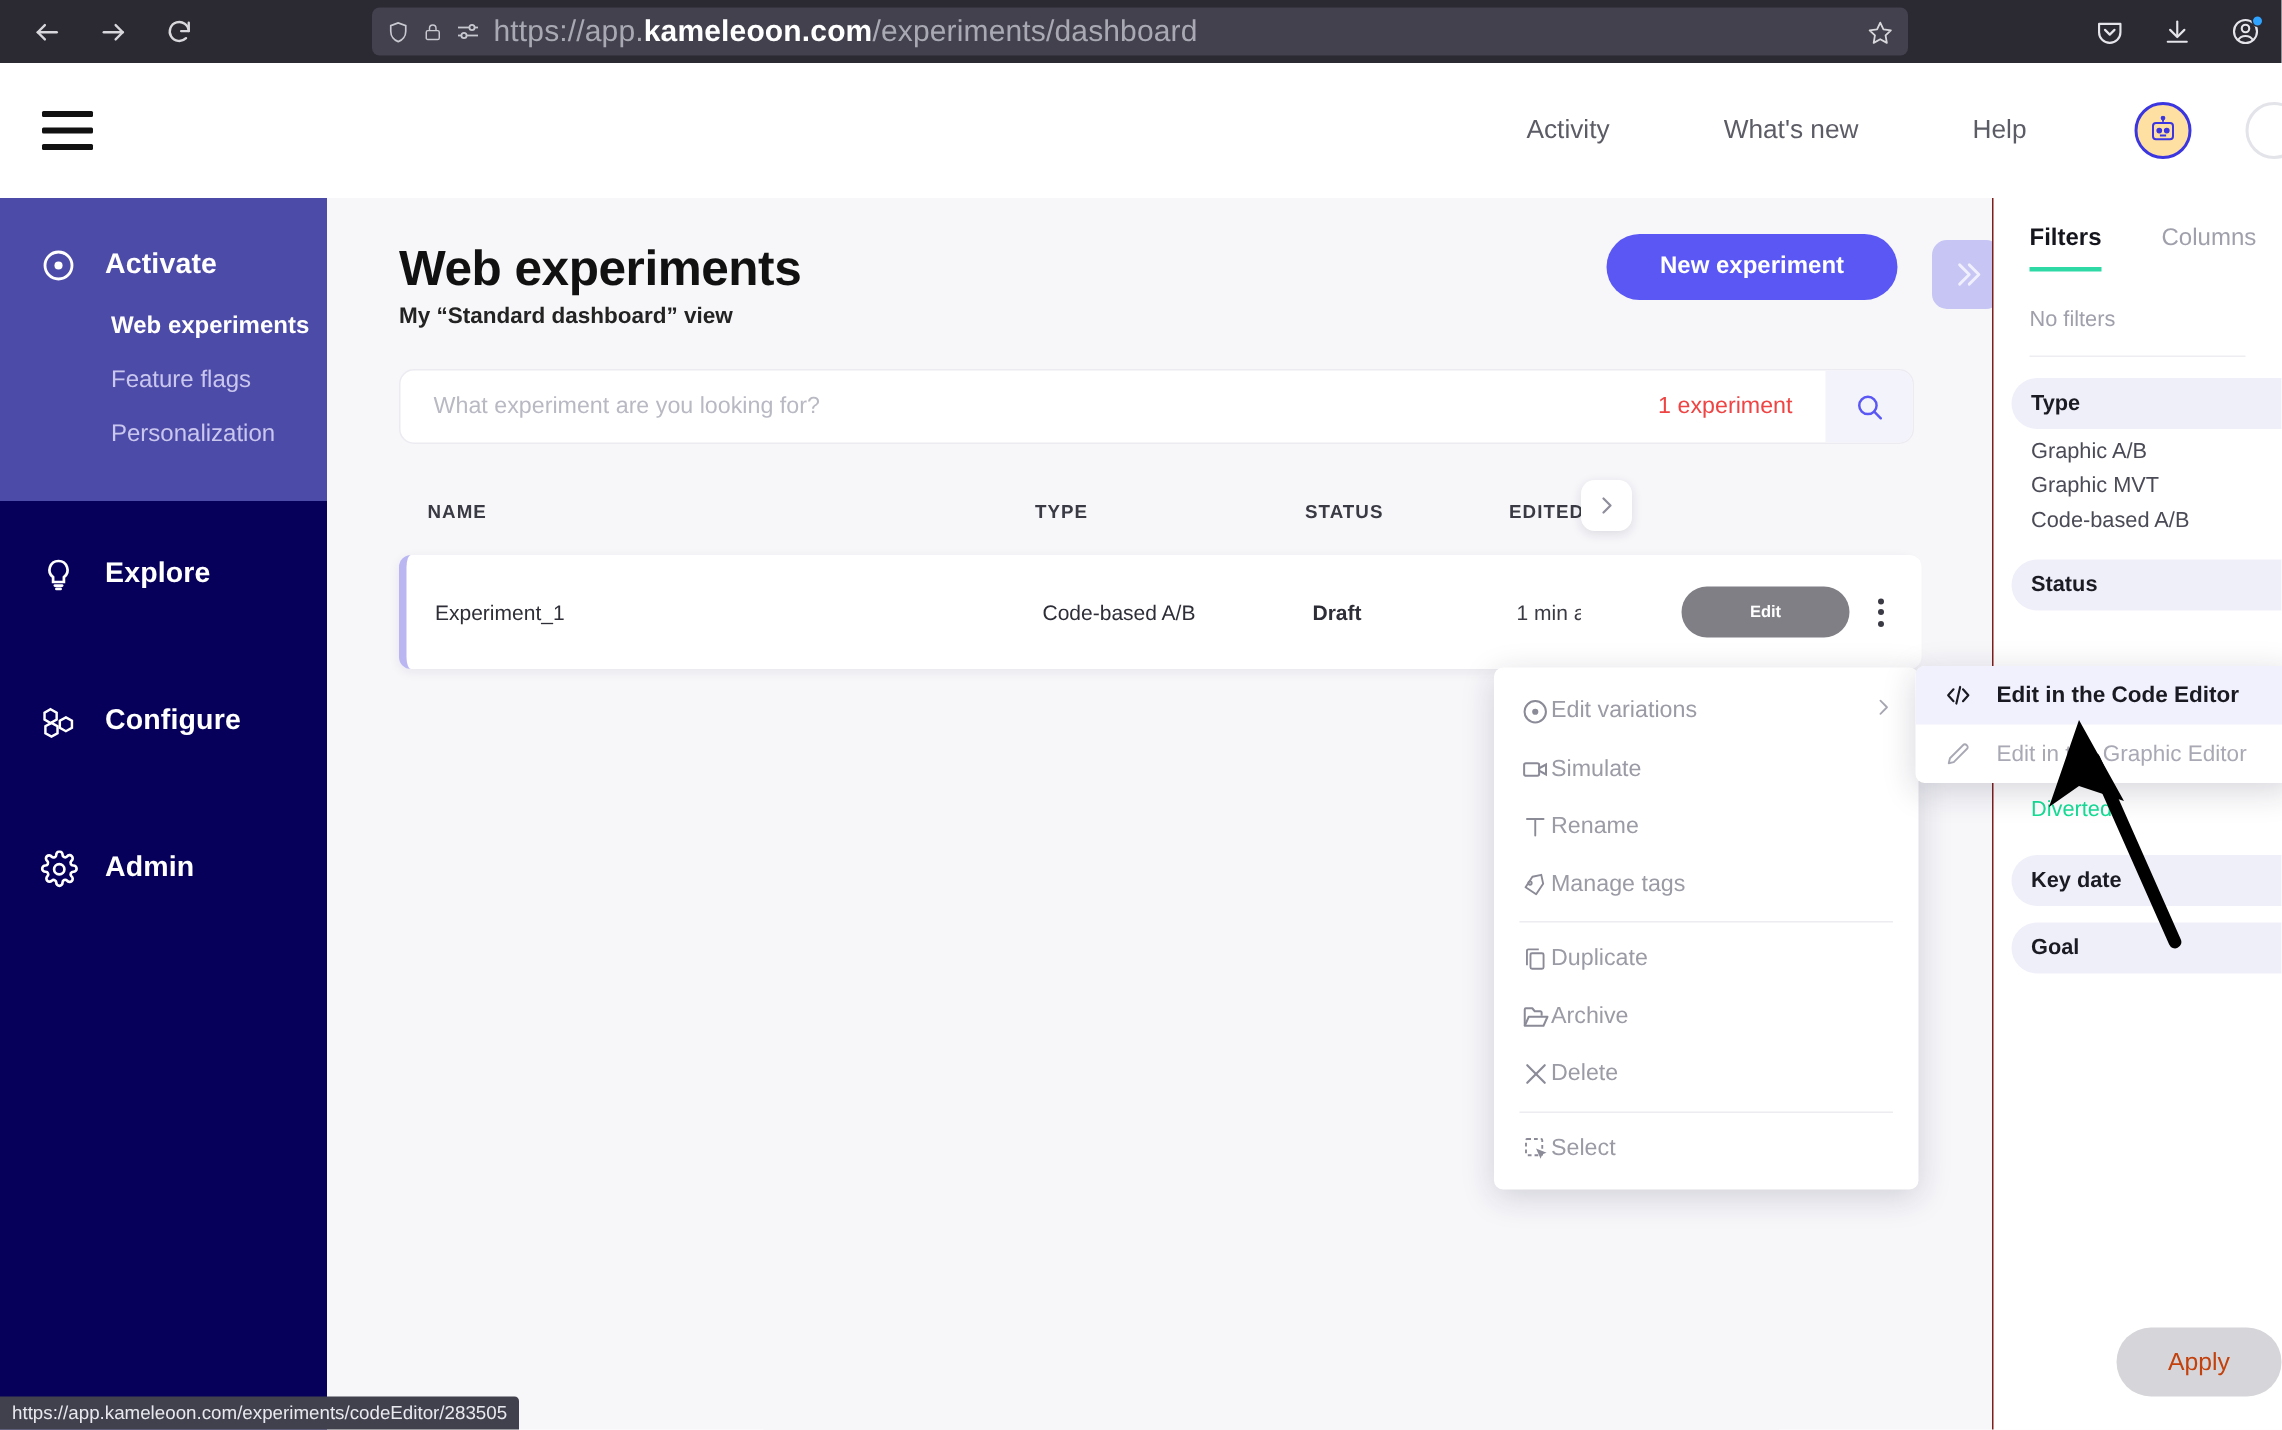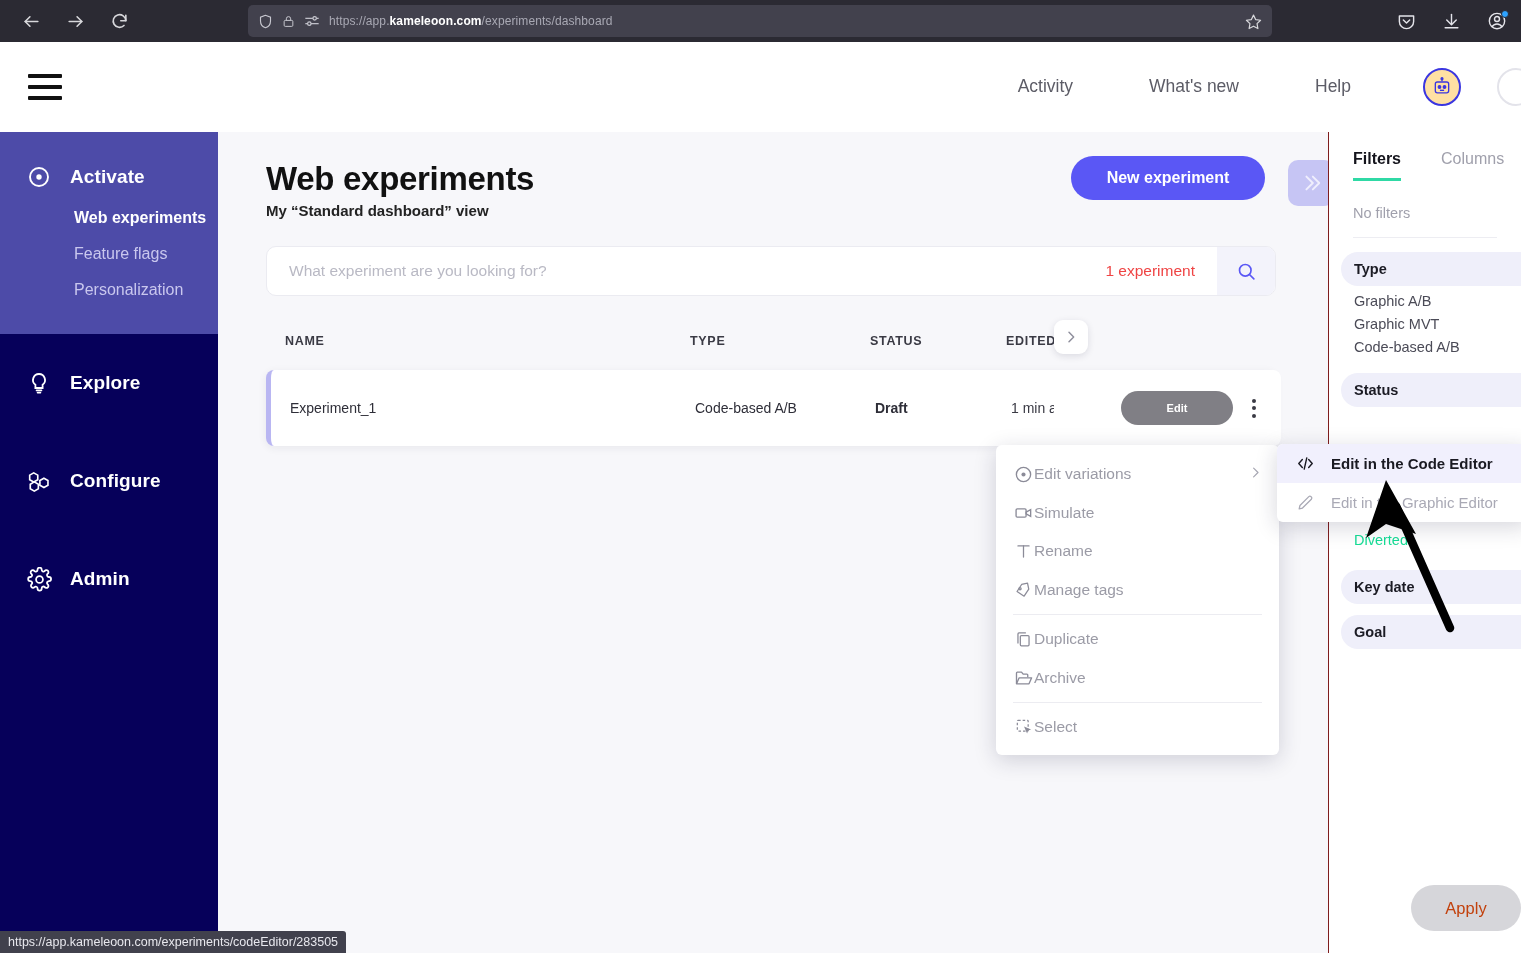"https://app.kameleoon.com/experiments/da" .url-text { font-size: 12px -> 20px }
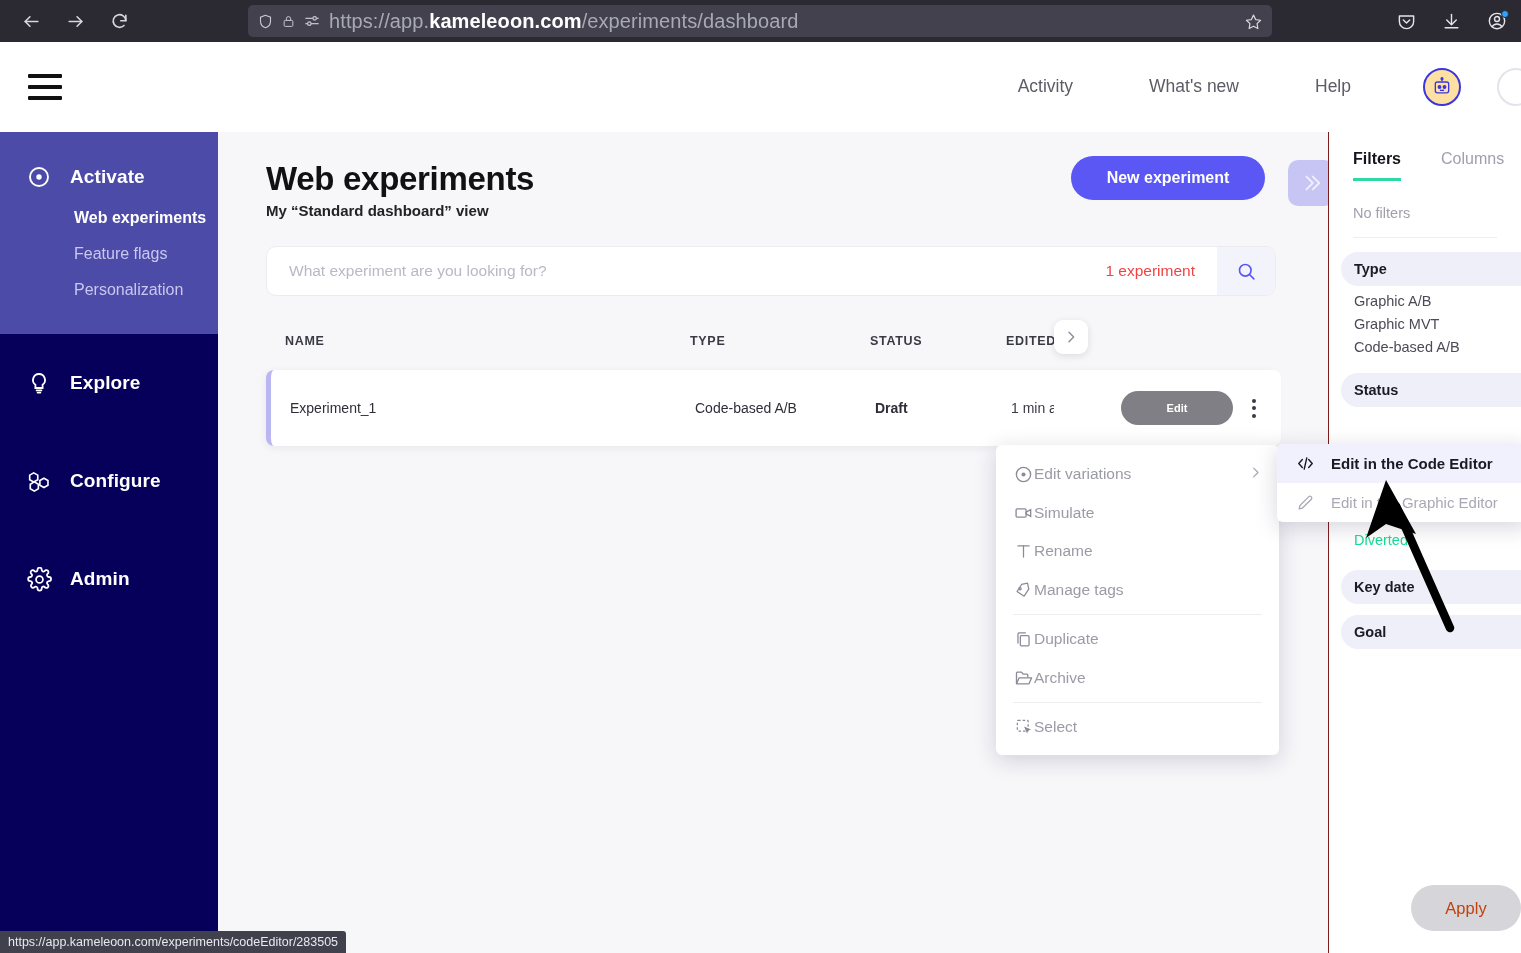"Delete" div.ctx-item { html: none -> <div> <span> <svg> <line></line> <line></line> </svg> </span> <span>Delete</span> </div> }
